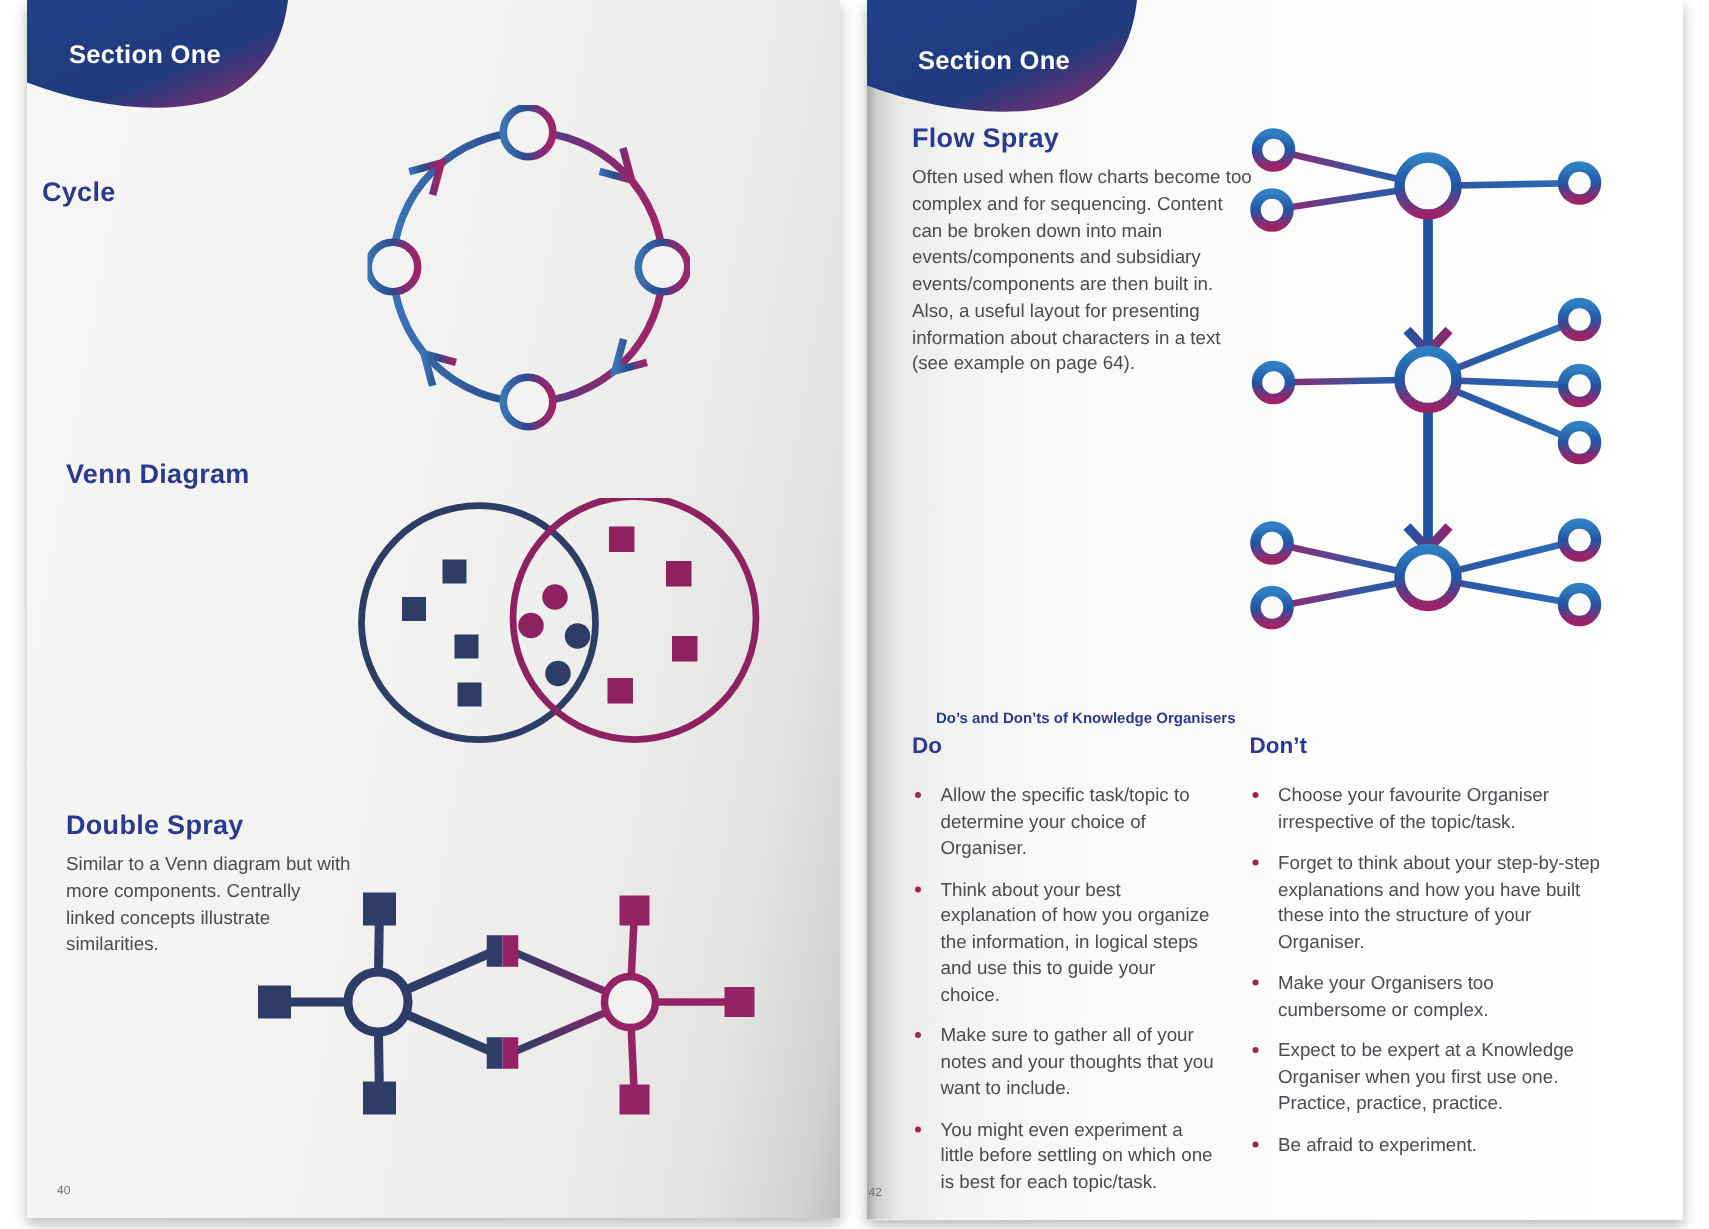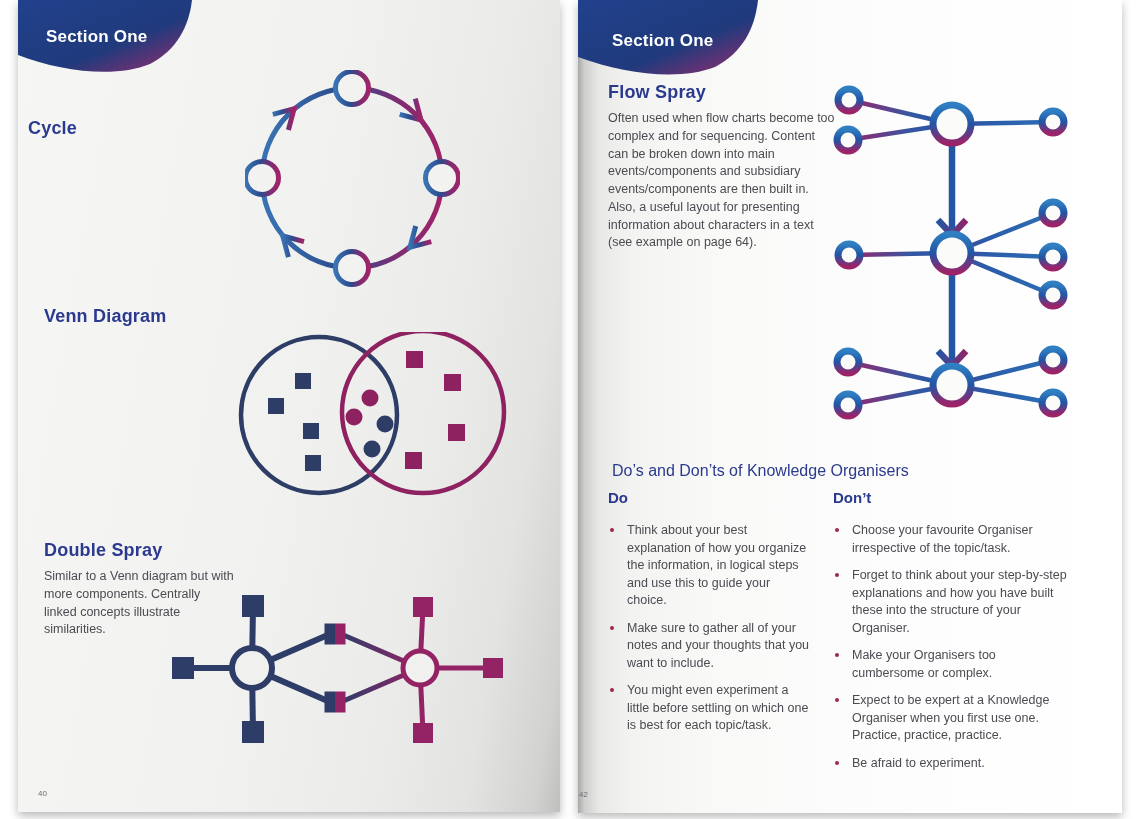"Do’s and Don’ts of Knowledge" .dd-title { font-size: 16px -> 10px; font-weight: normal -> bold; margin: 4px -> 16px }
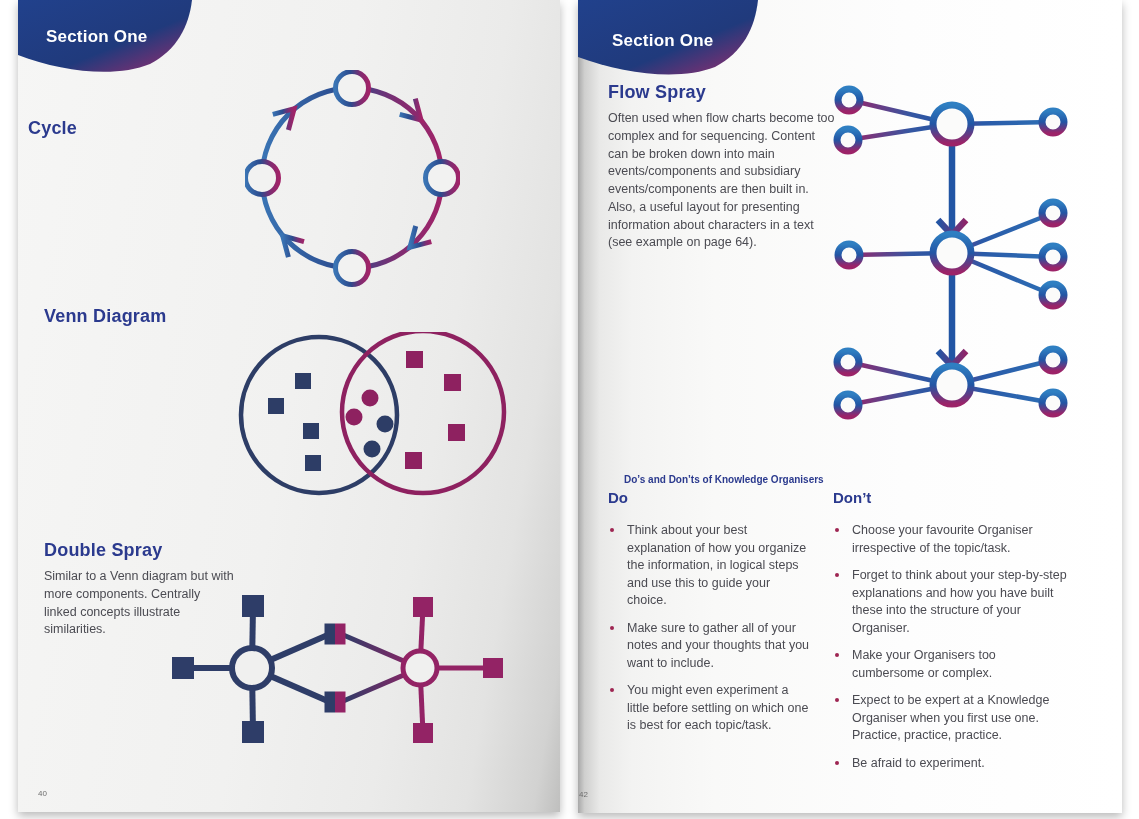"Allow the specific task/topic to" li { html: none -> <li> <span></span> <span>Allow the specific task/topic to determine your choice of Organiser.</span> </li> }
